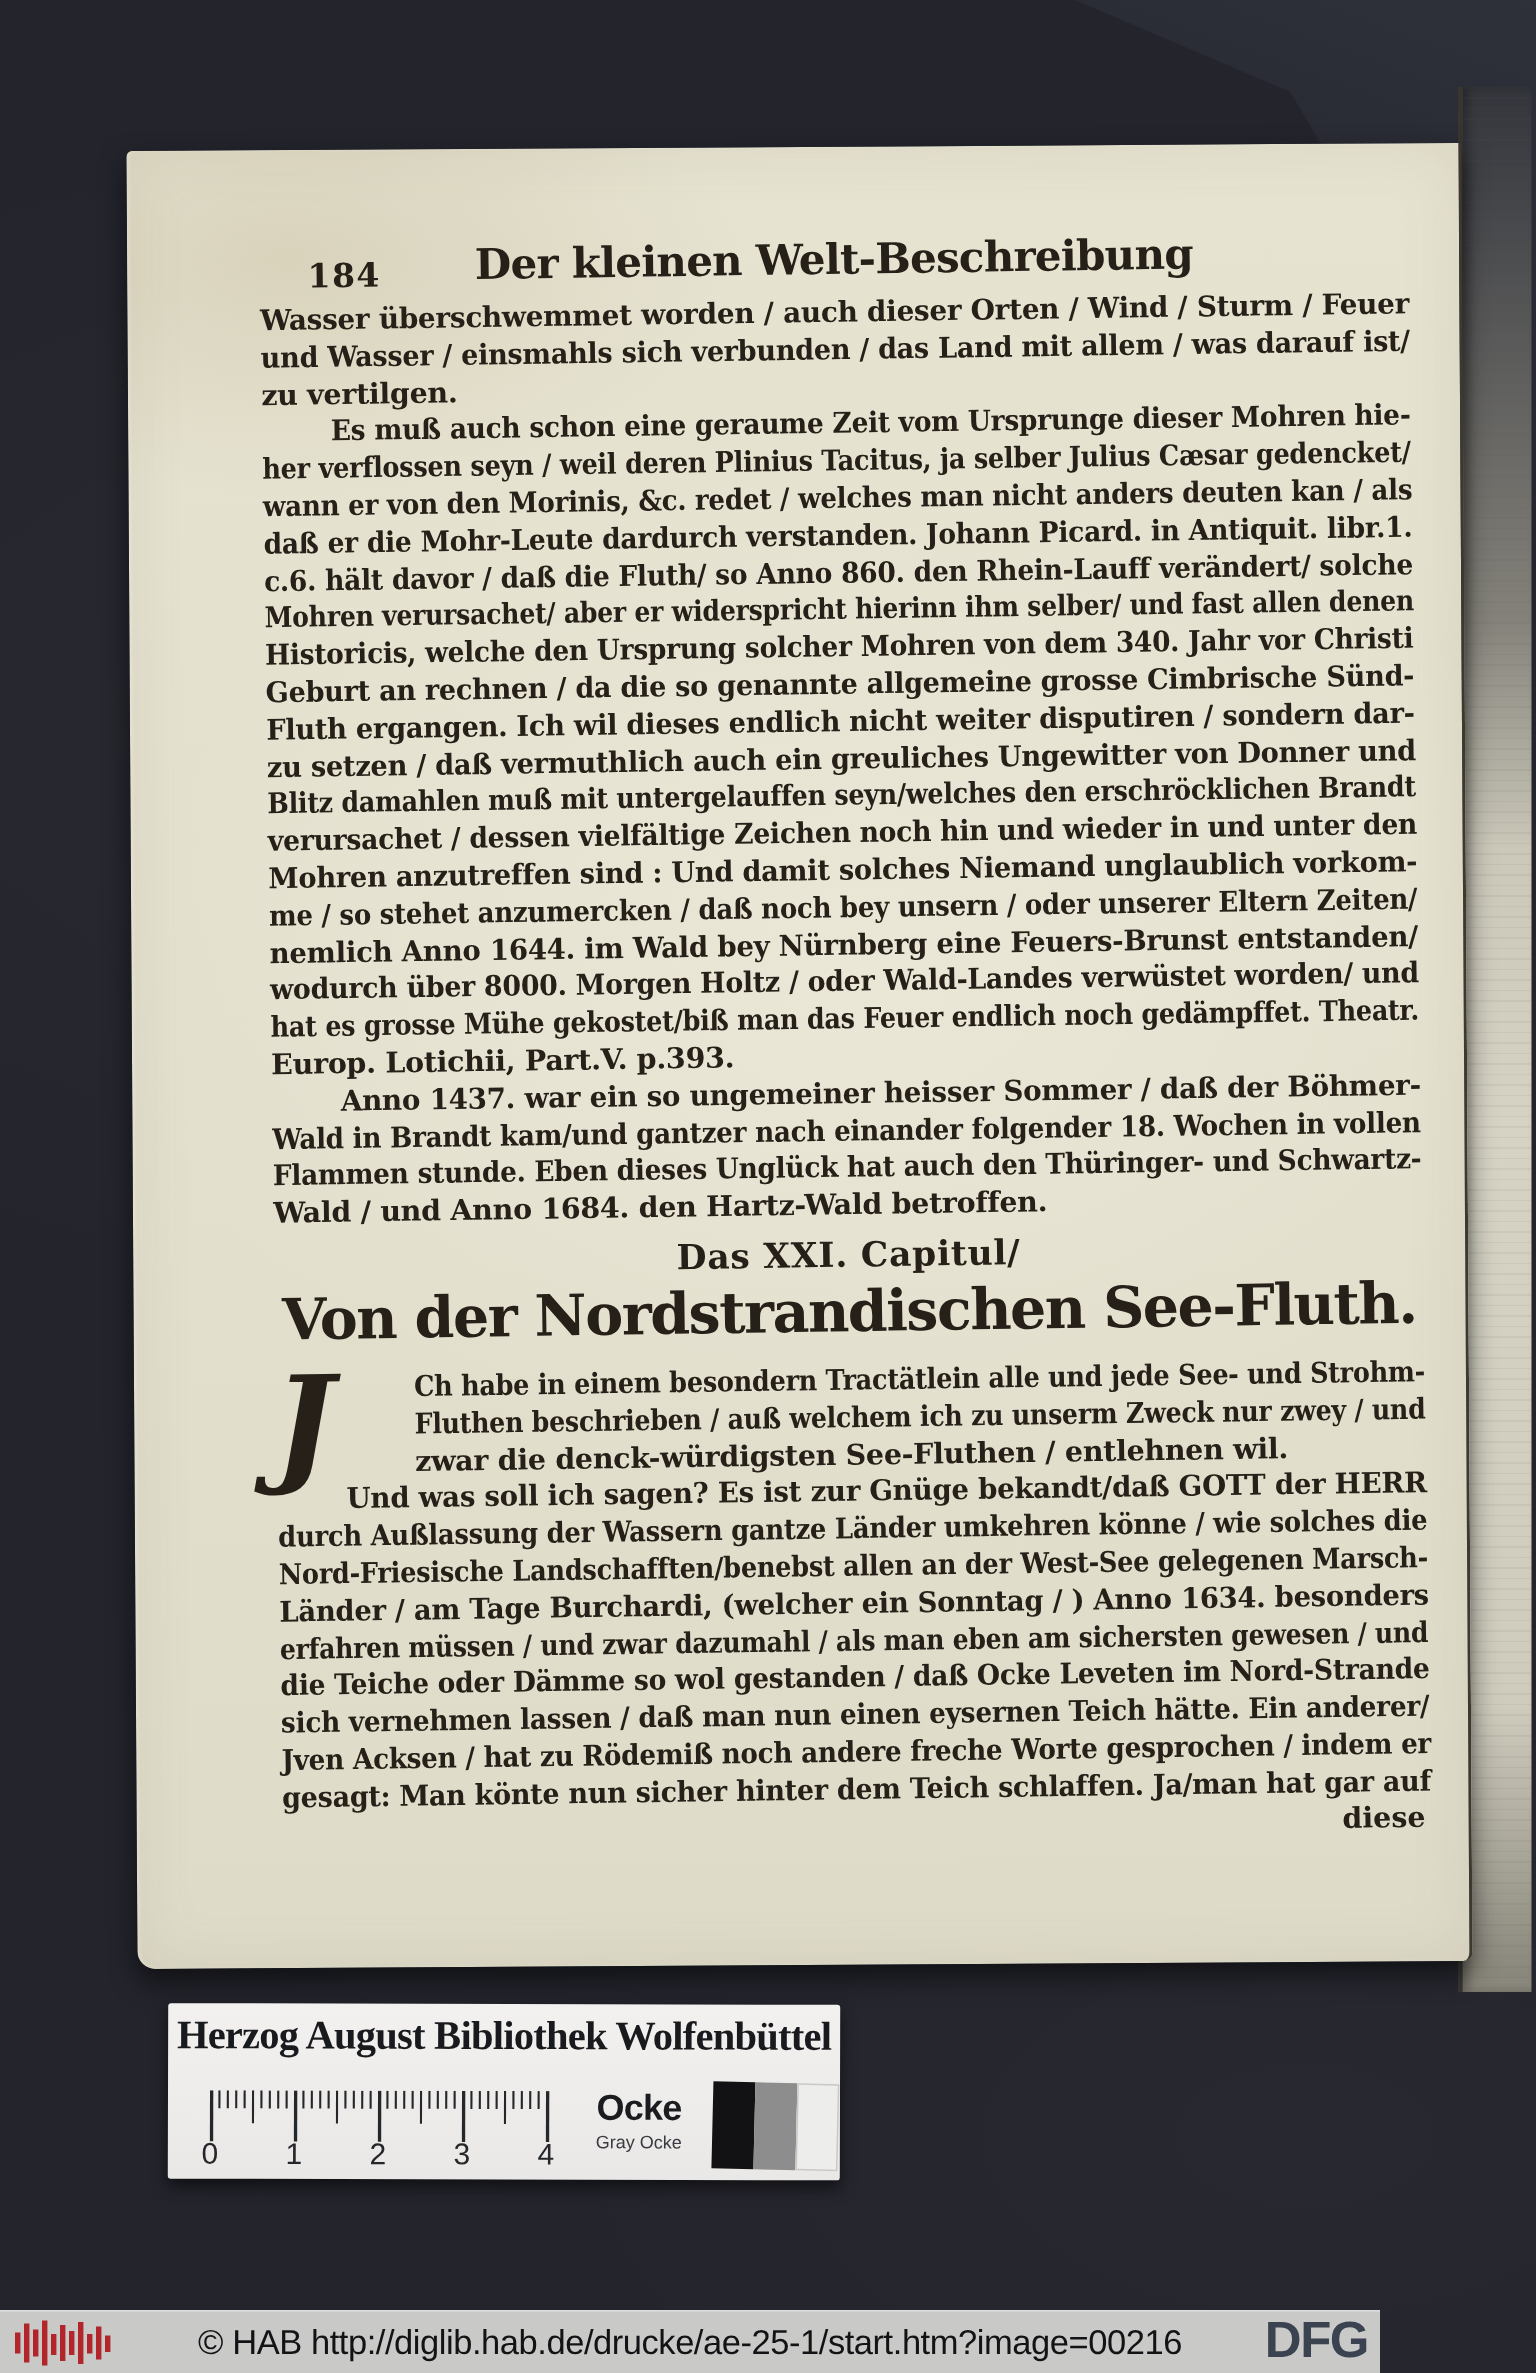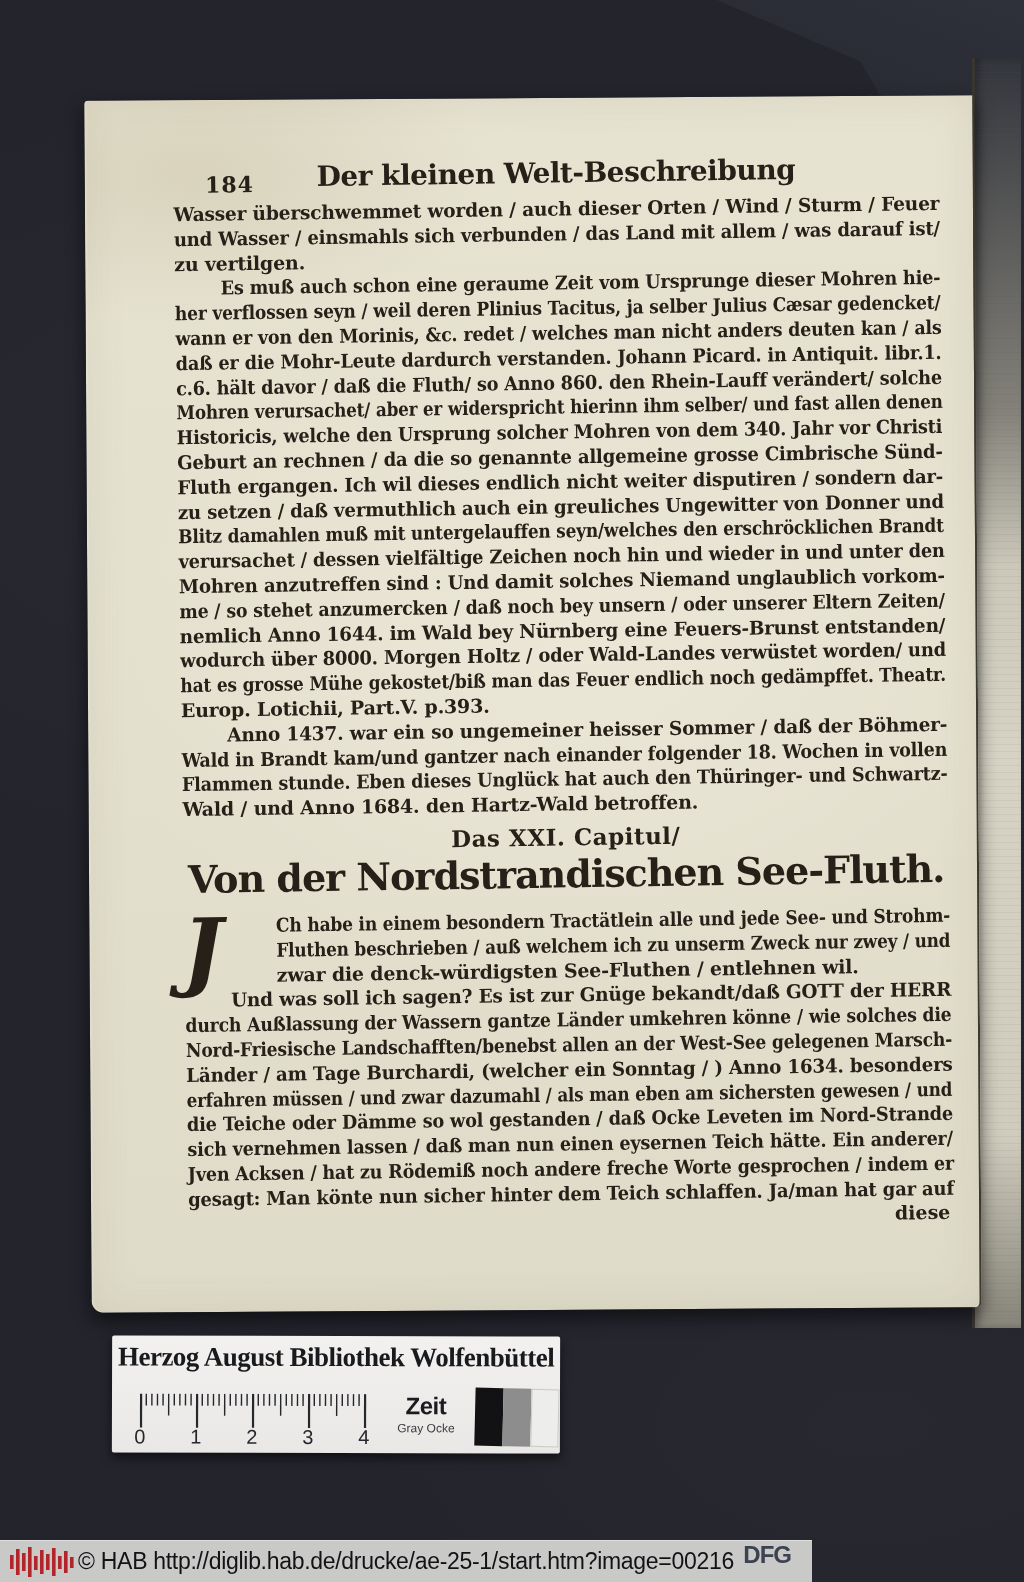"Zeit" div.kodak-brand { text: Zeit -> Ocke }
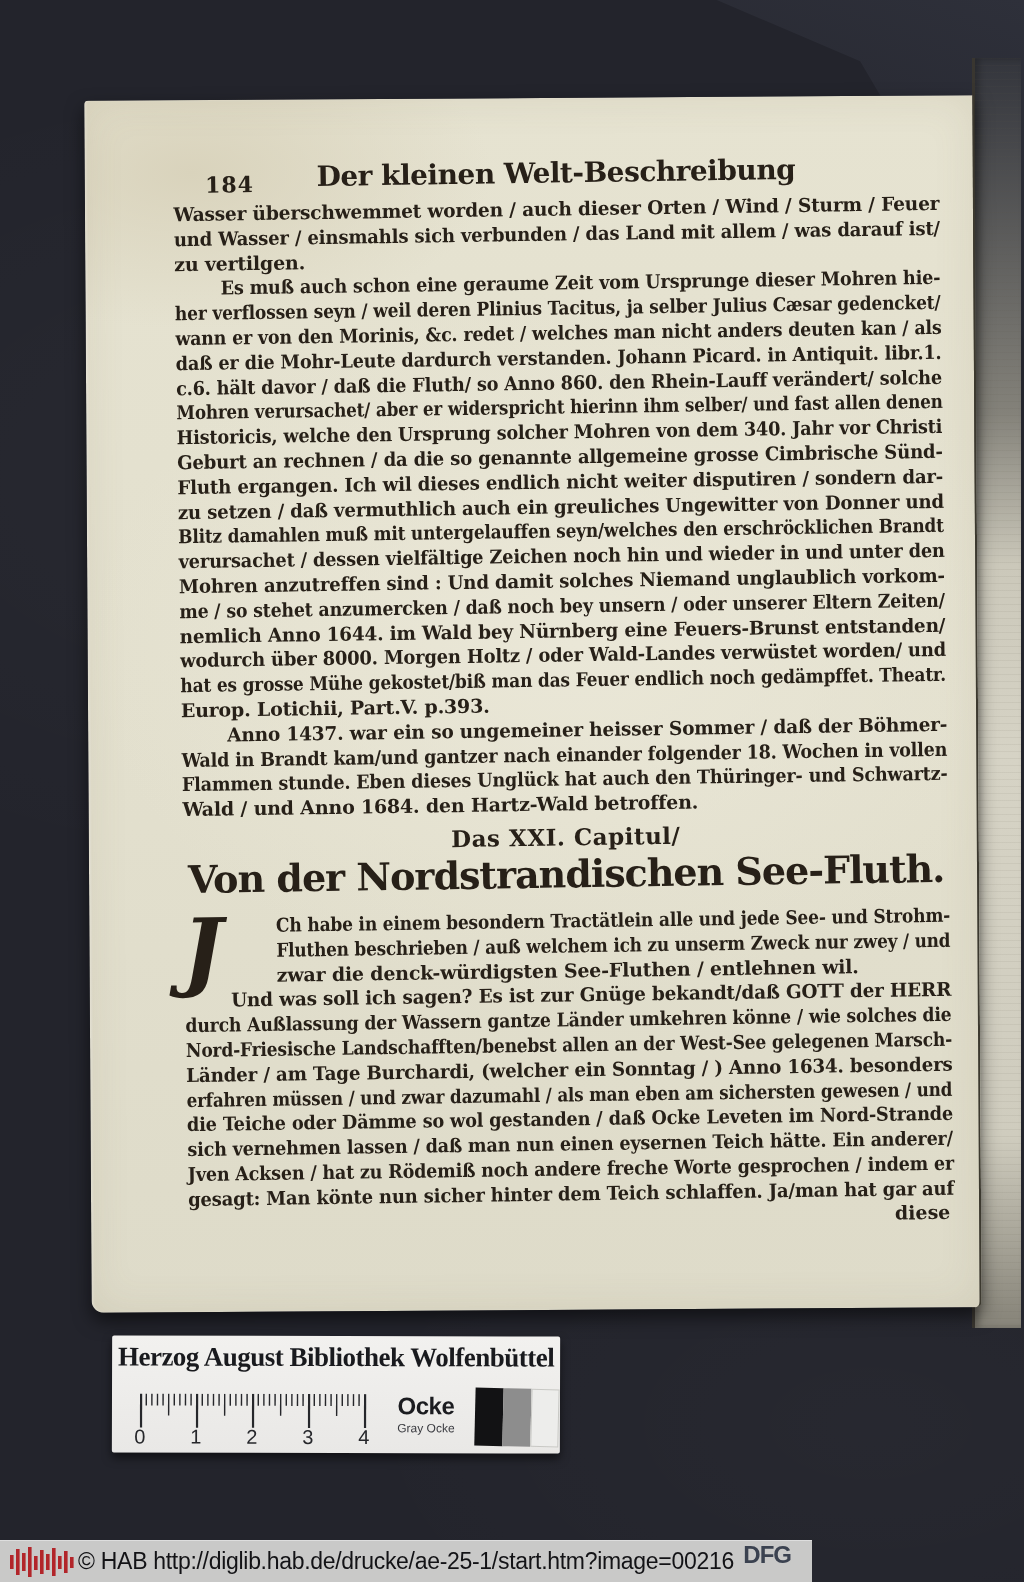"© HAB" .footer { width: 812px -> 920px }
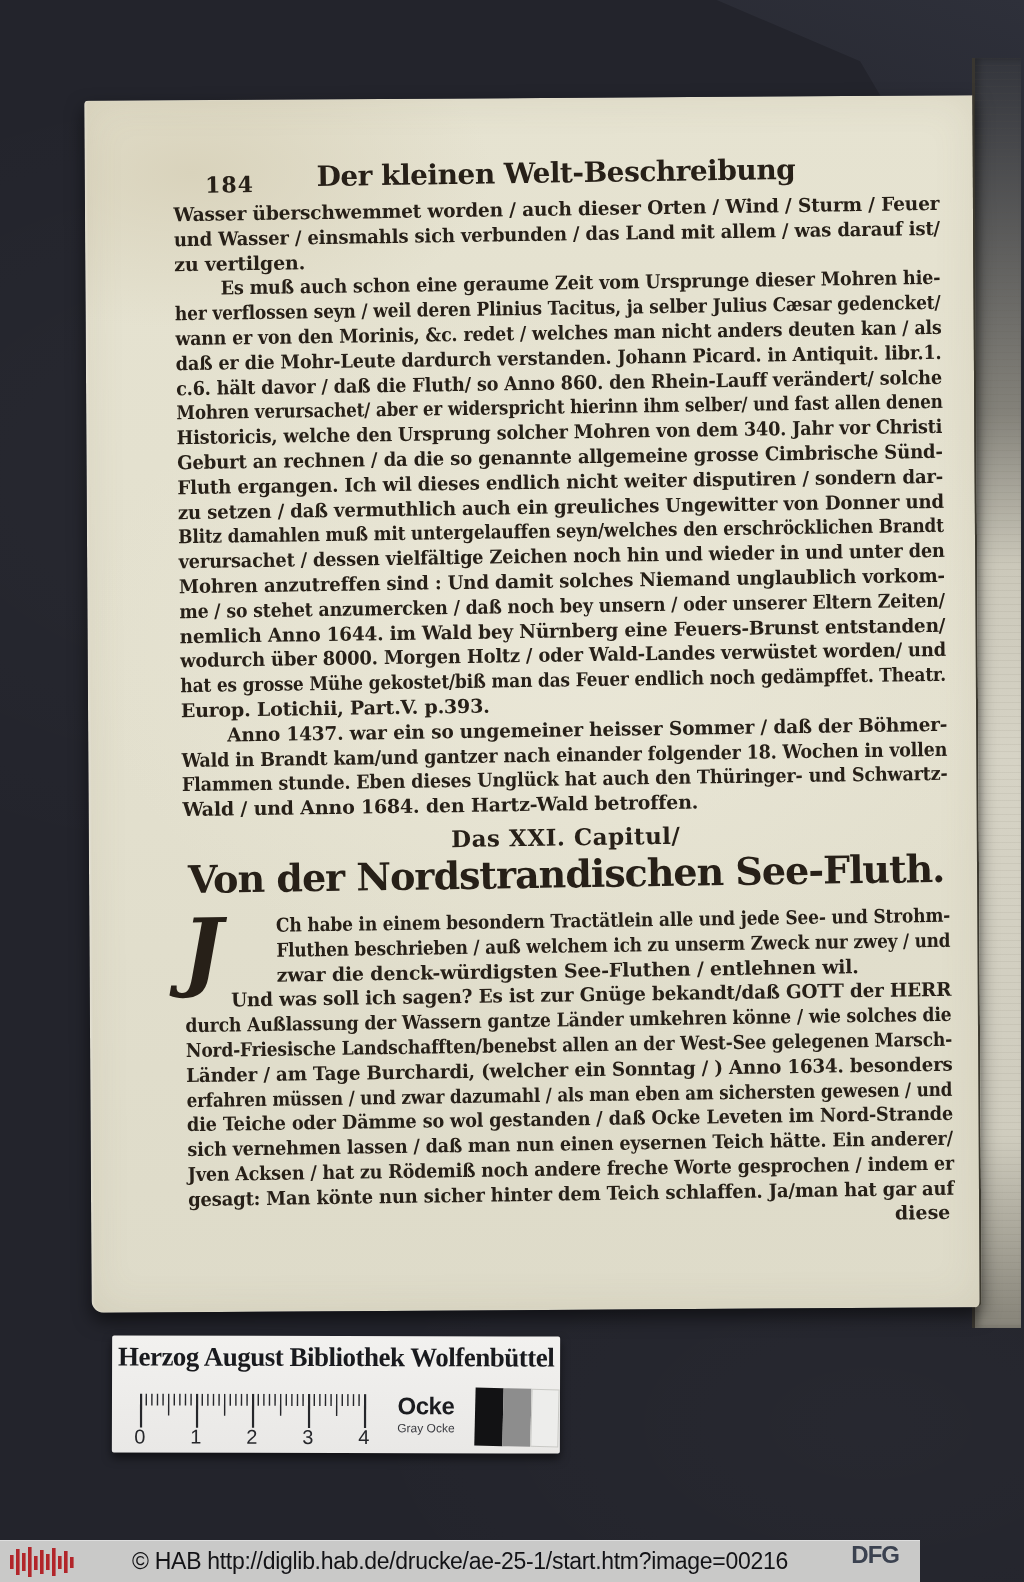"DFG" .dfg { font-size: 24px -> 34px; right: 21px -> 8px }
